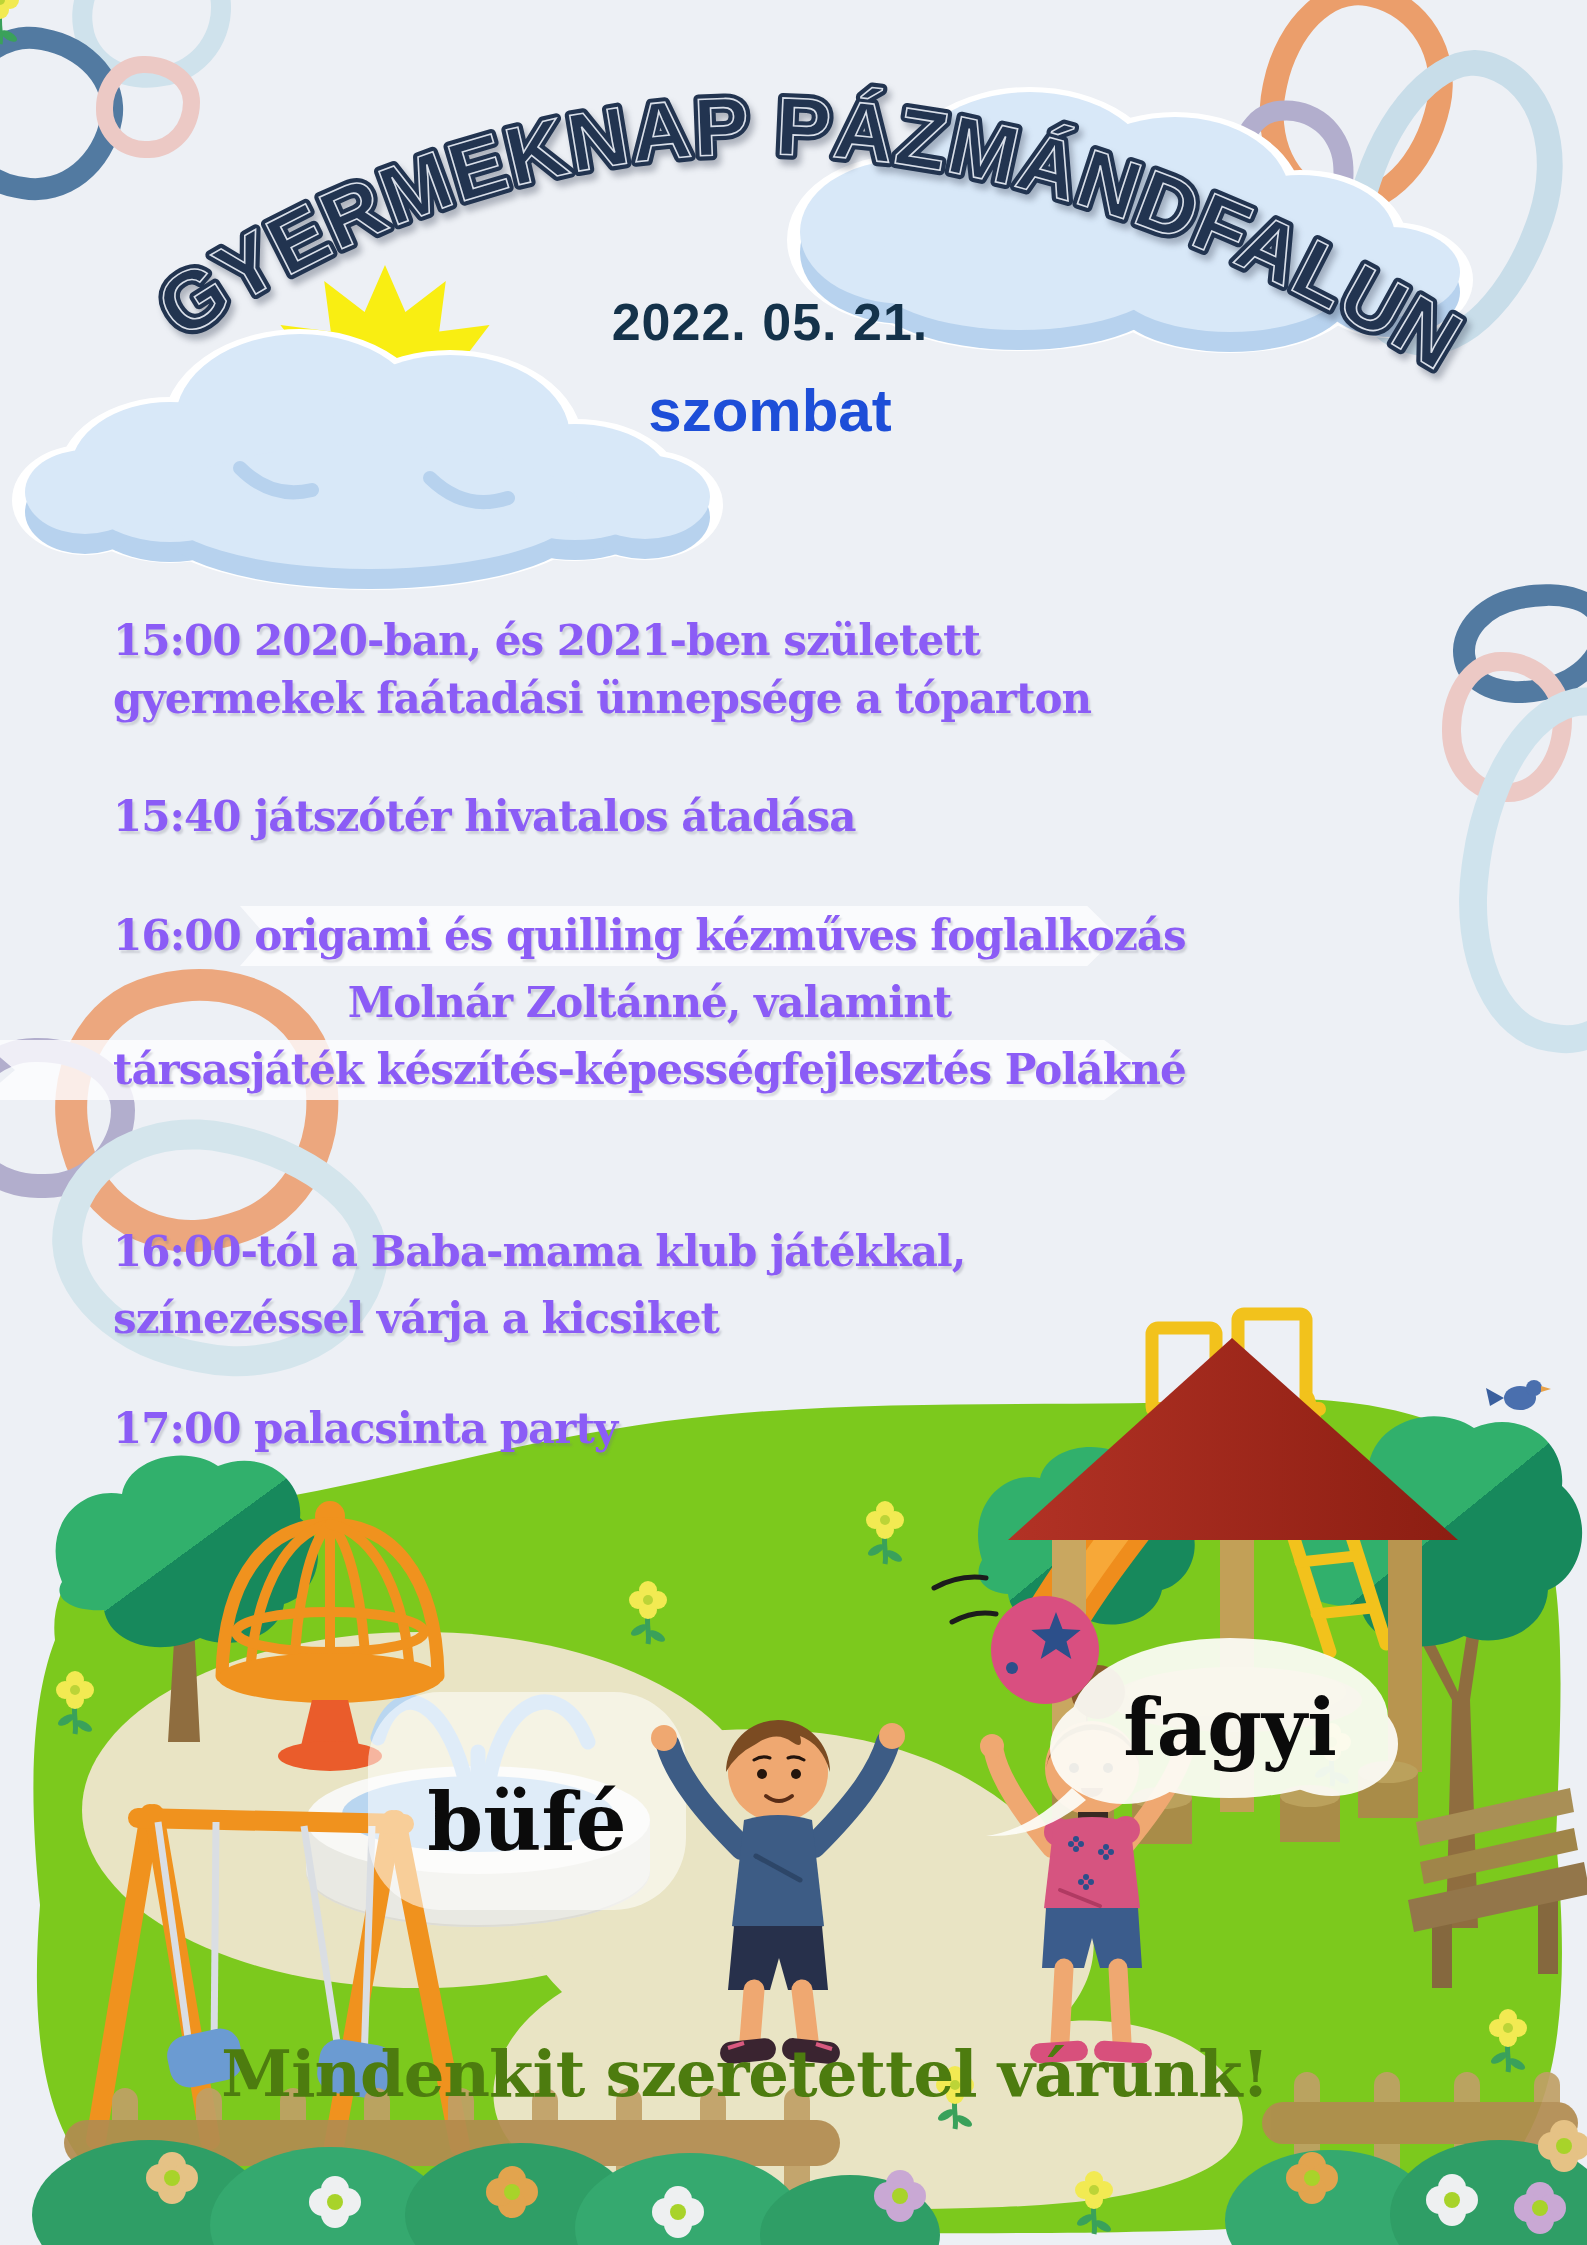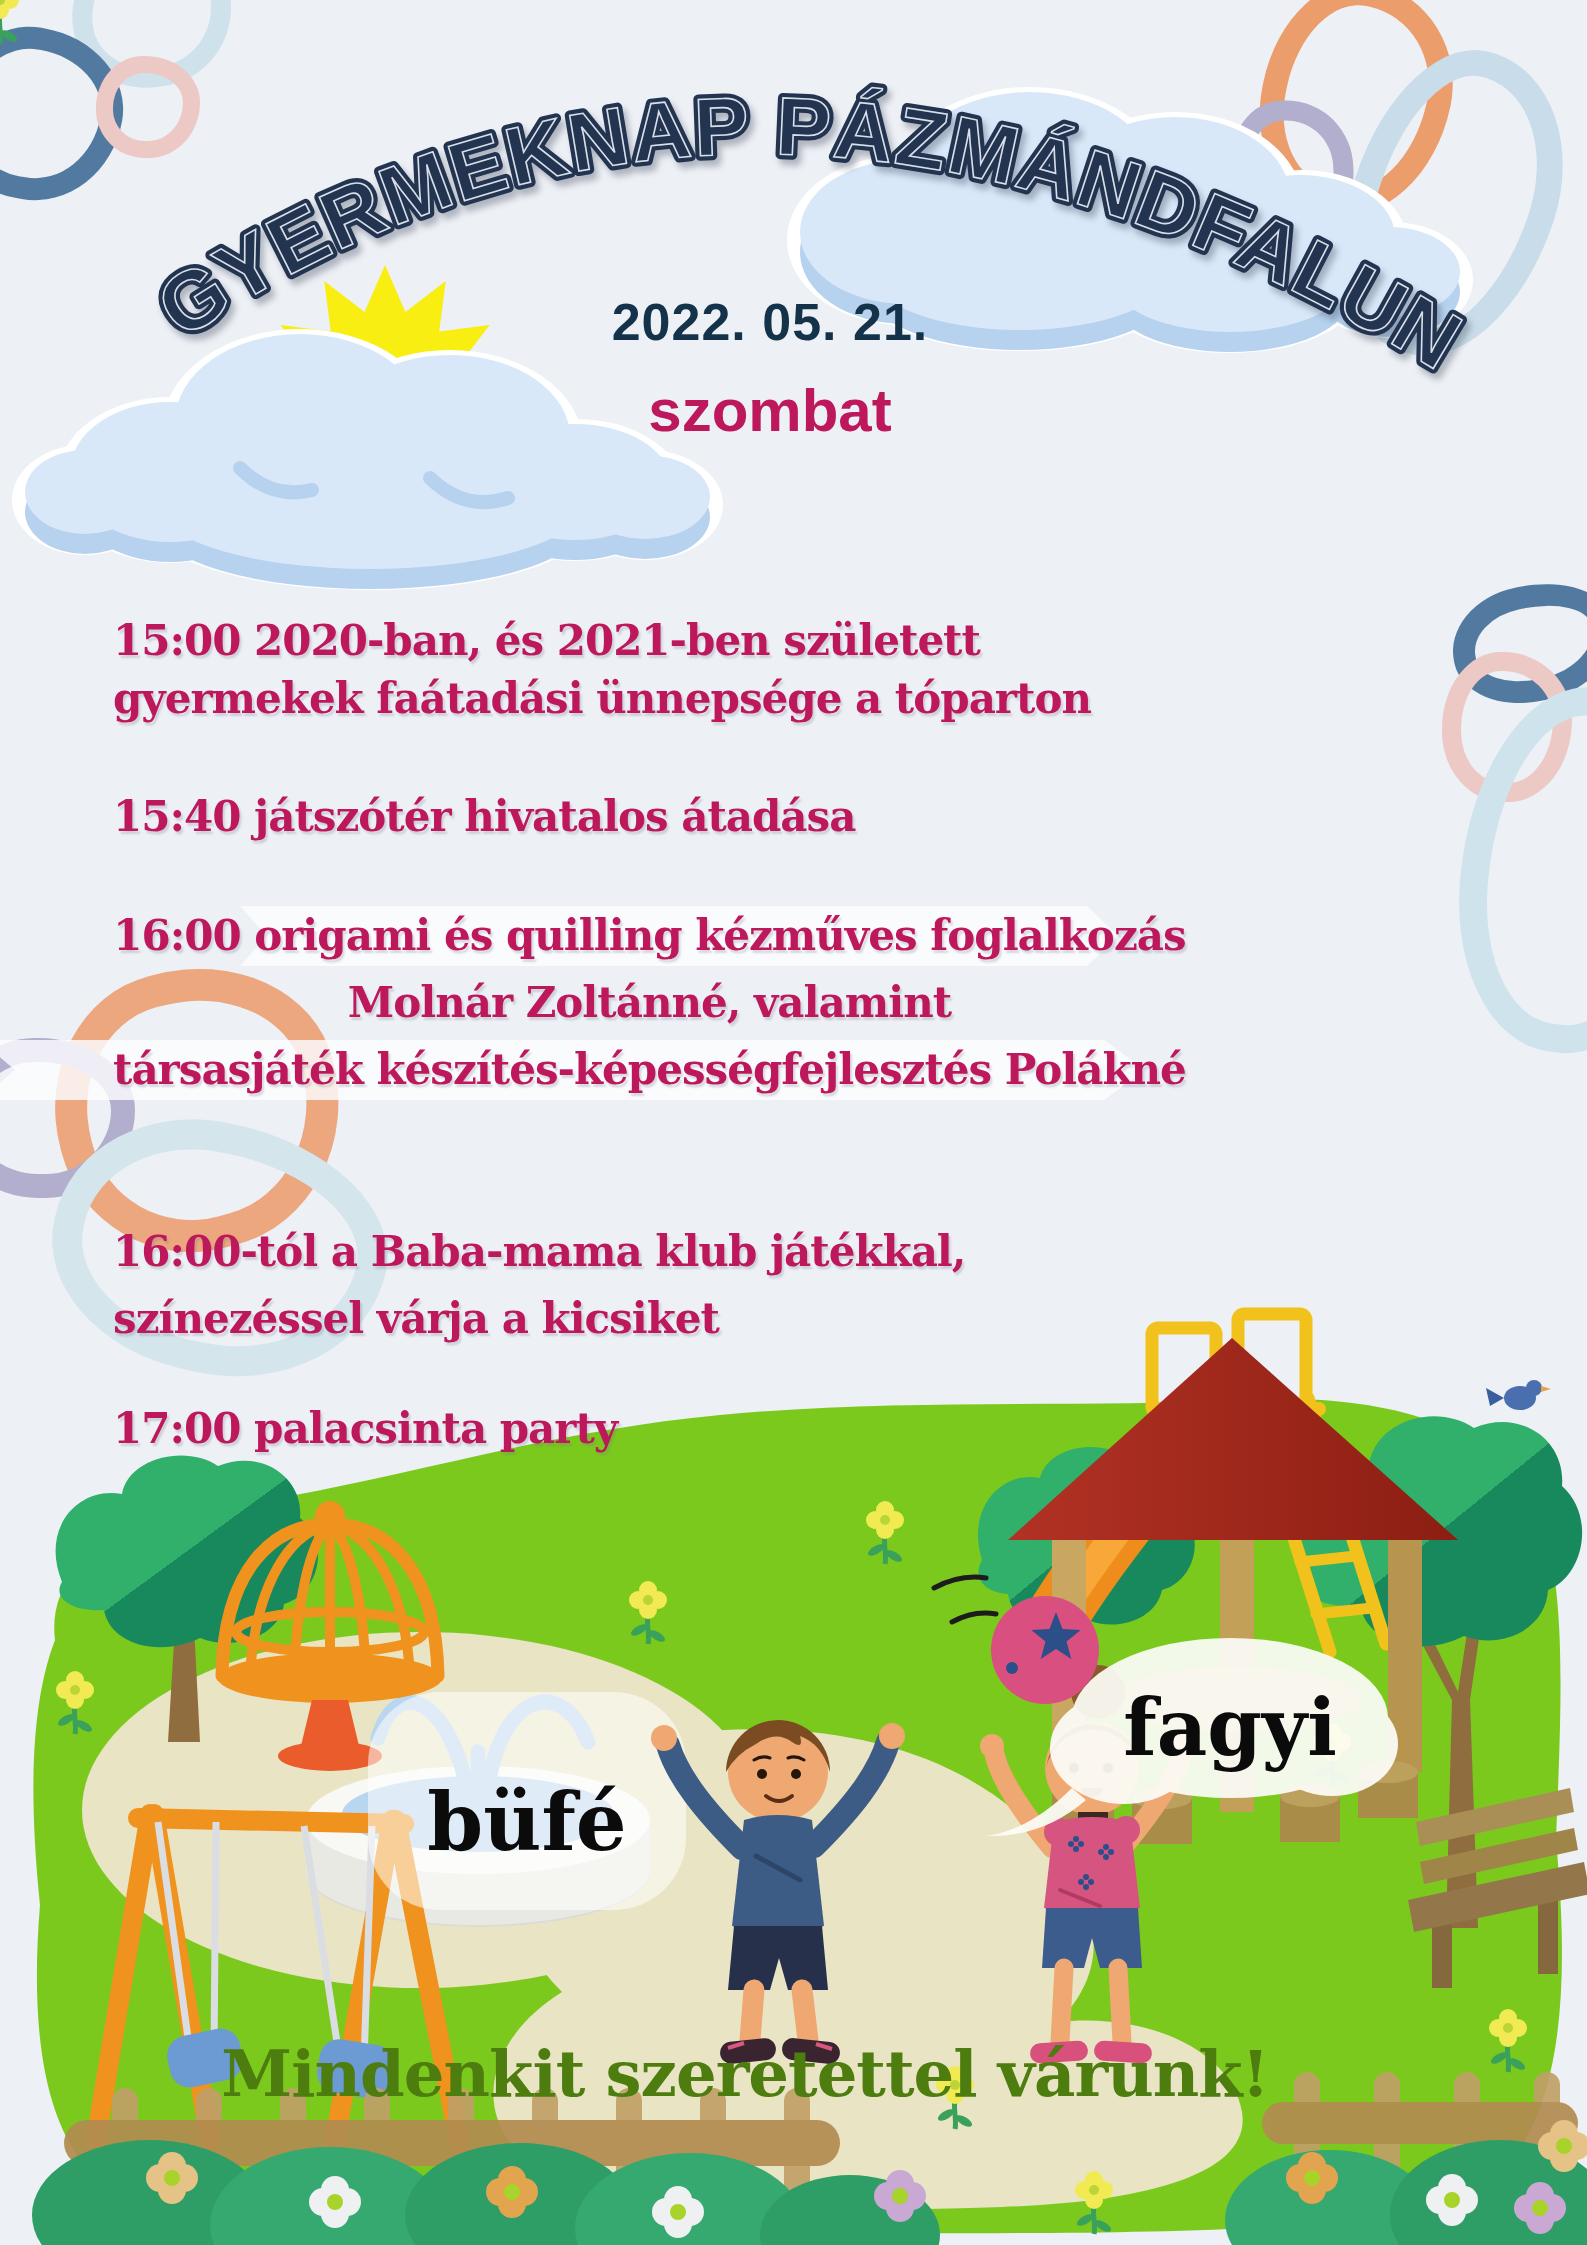"szombat" .day-line { color: #be185d -> #1d4ed8 }
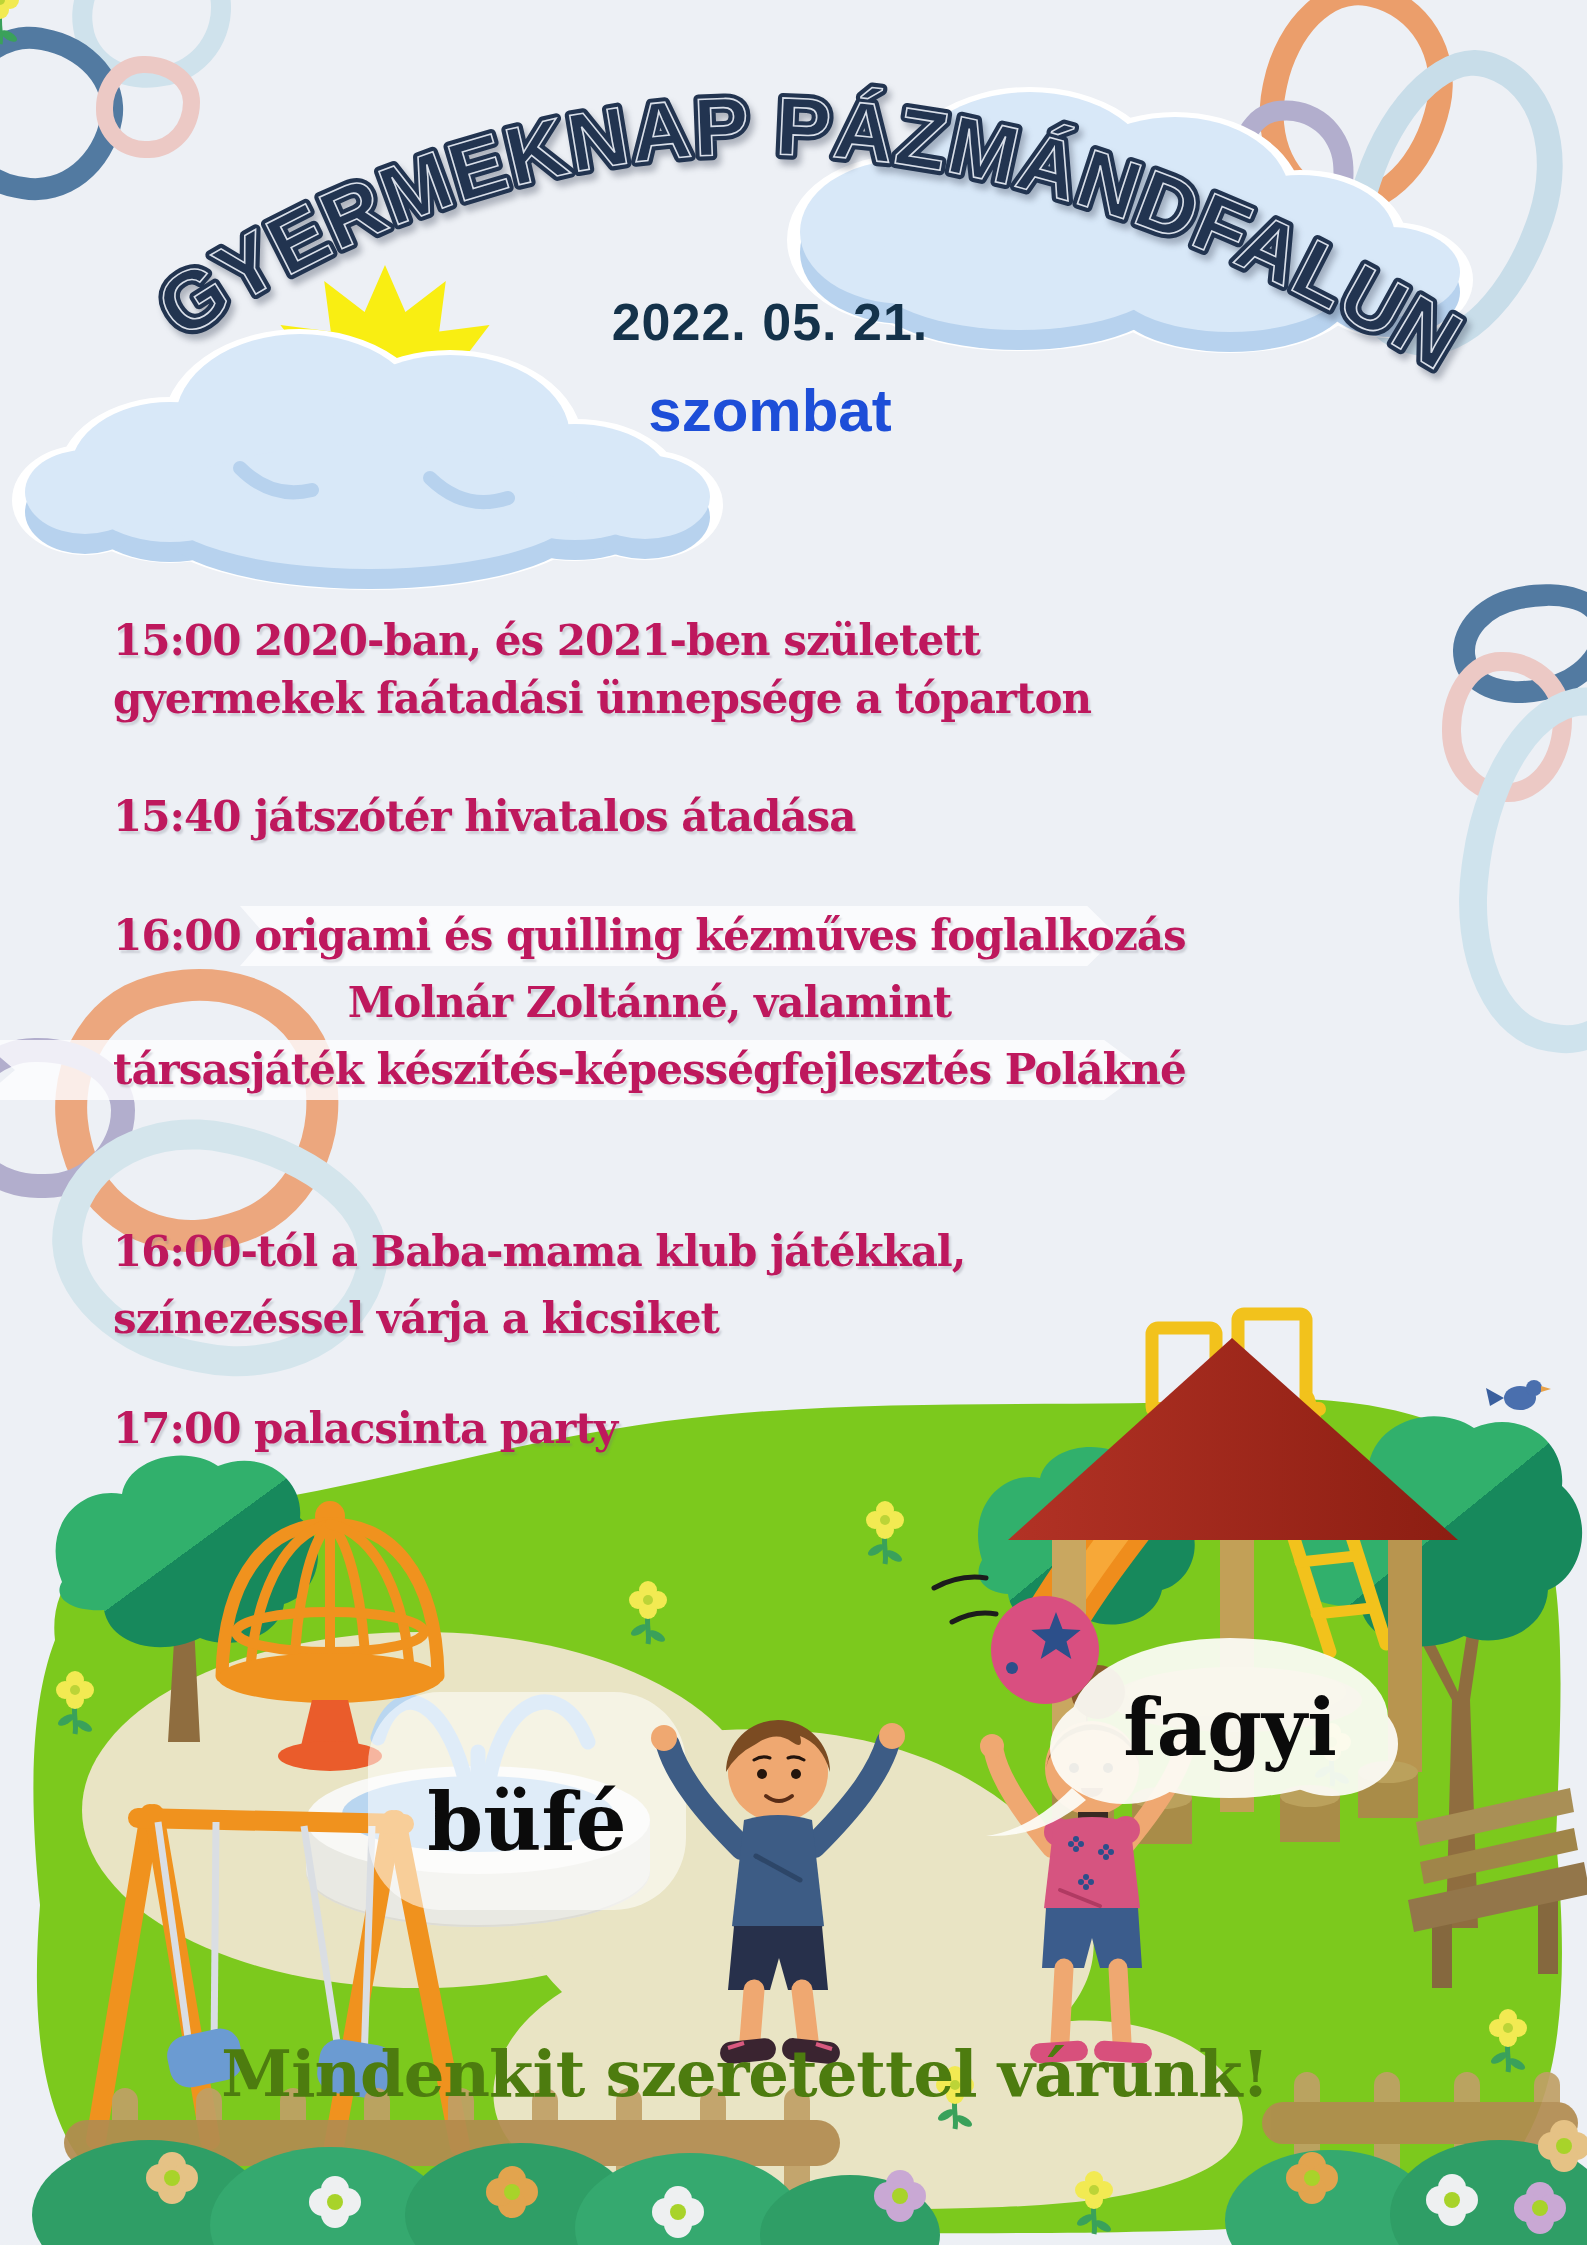"15:00 2020-ban, és 2021-ben született" .sched { color: #be185d -> #8b5cf6 }
